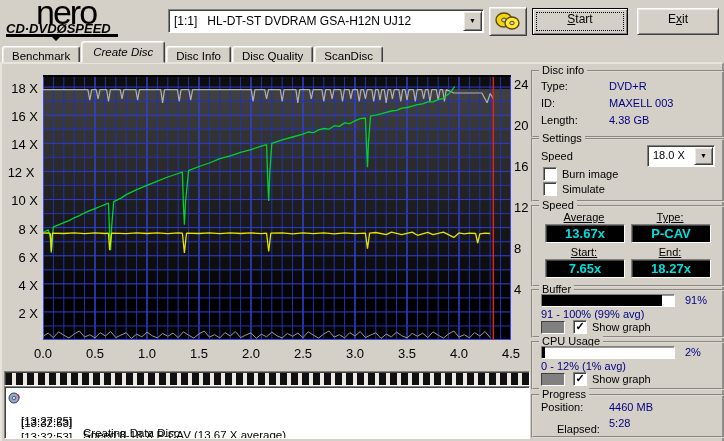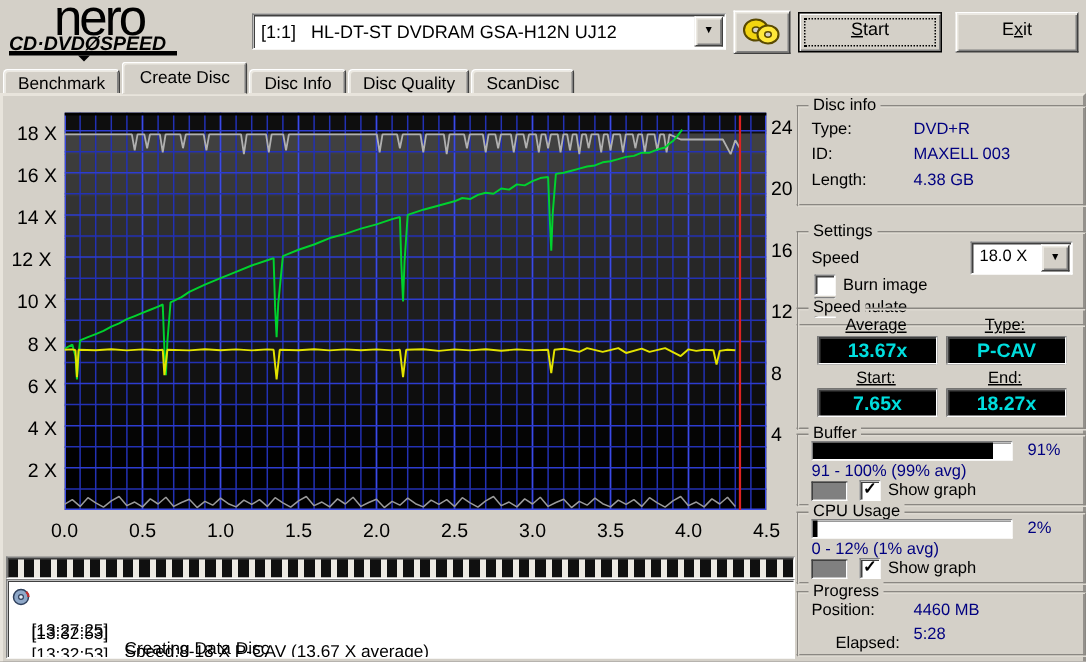"Create Disc" .tab.active { font-style: none -> italic }
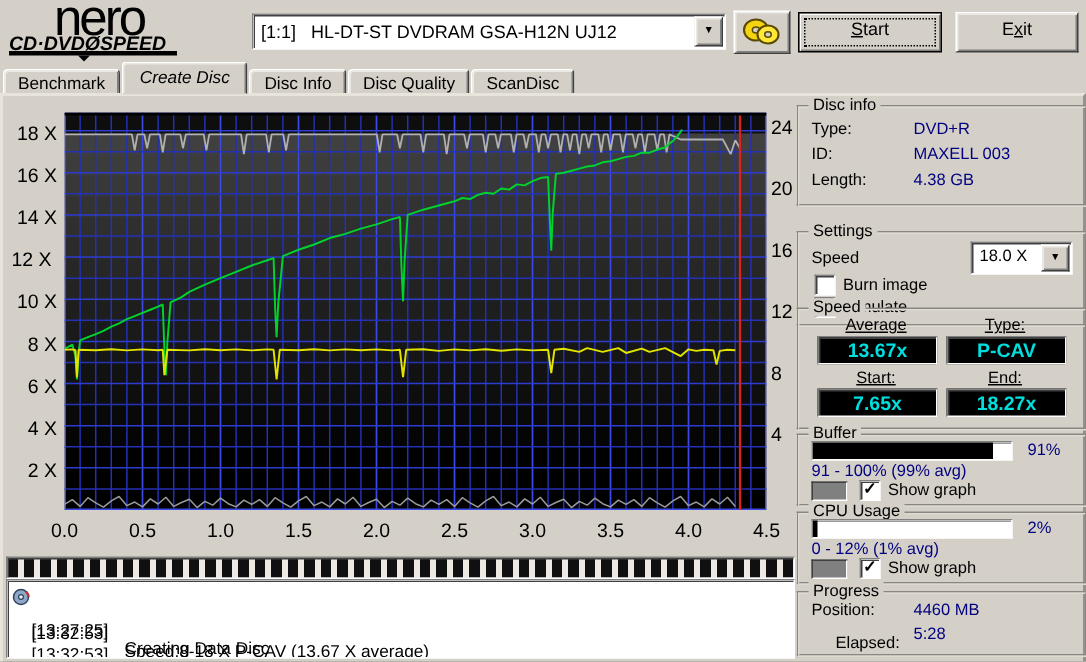"Settings" div.group { margin-top: 16px -> none }
